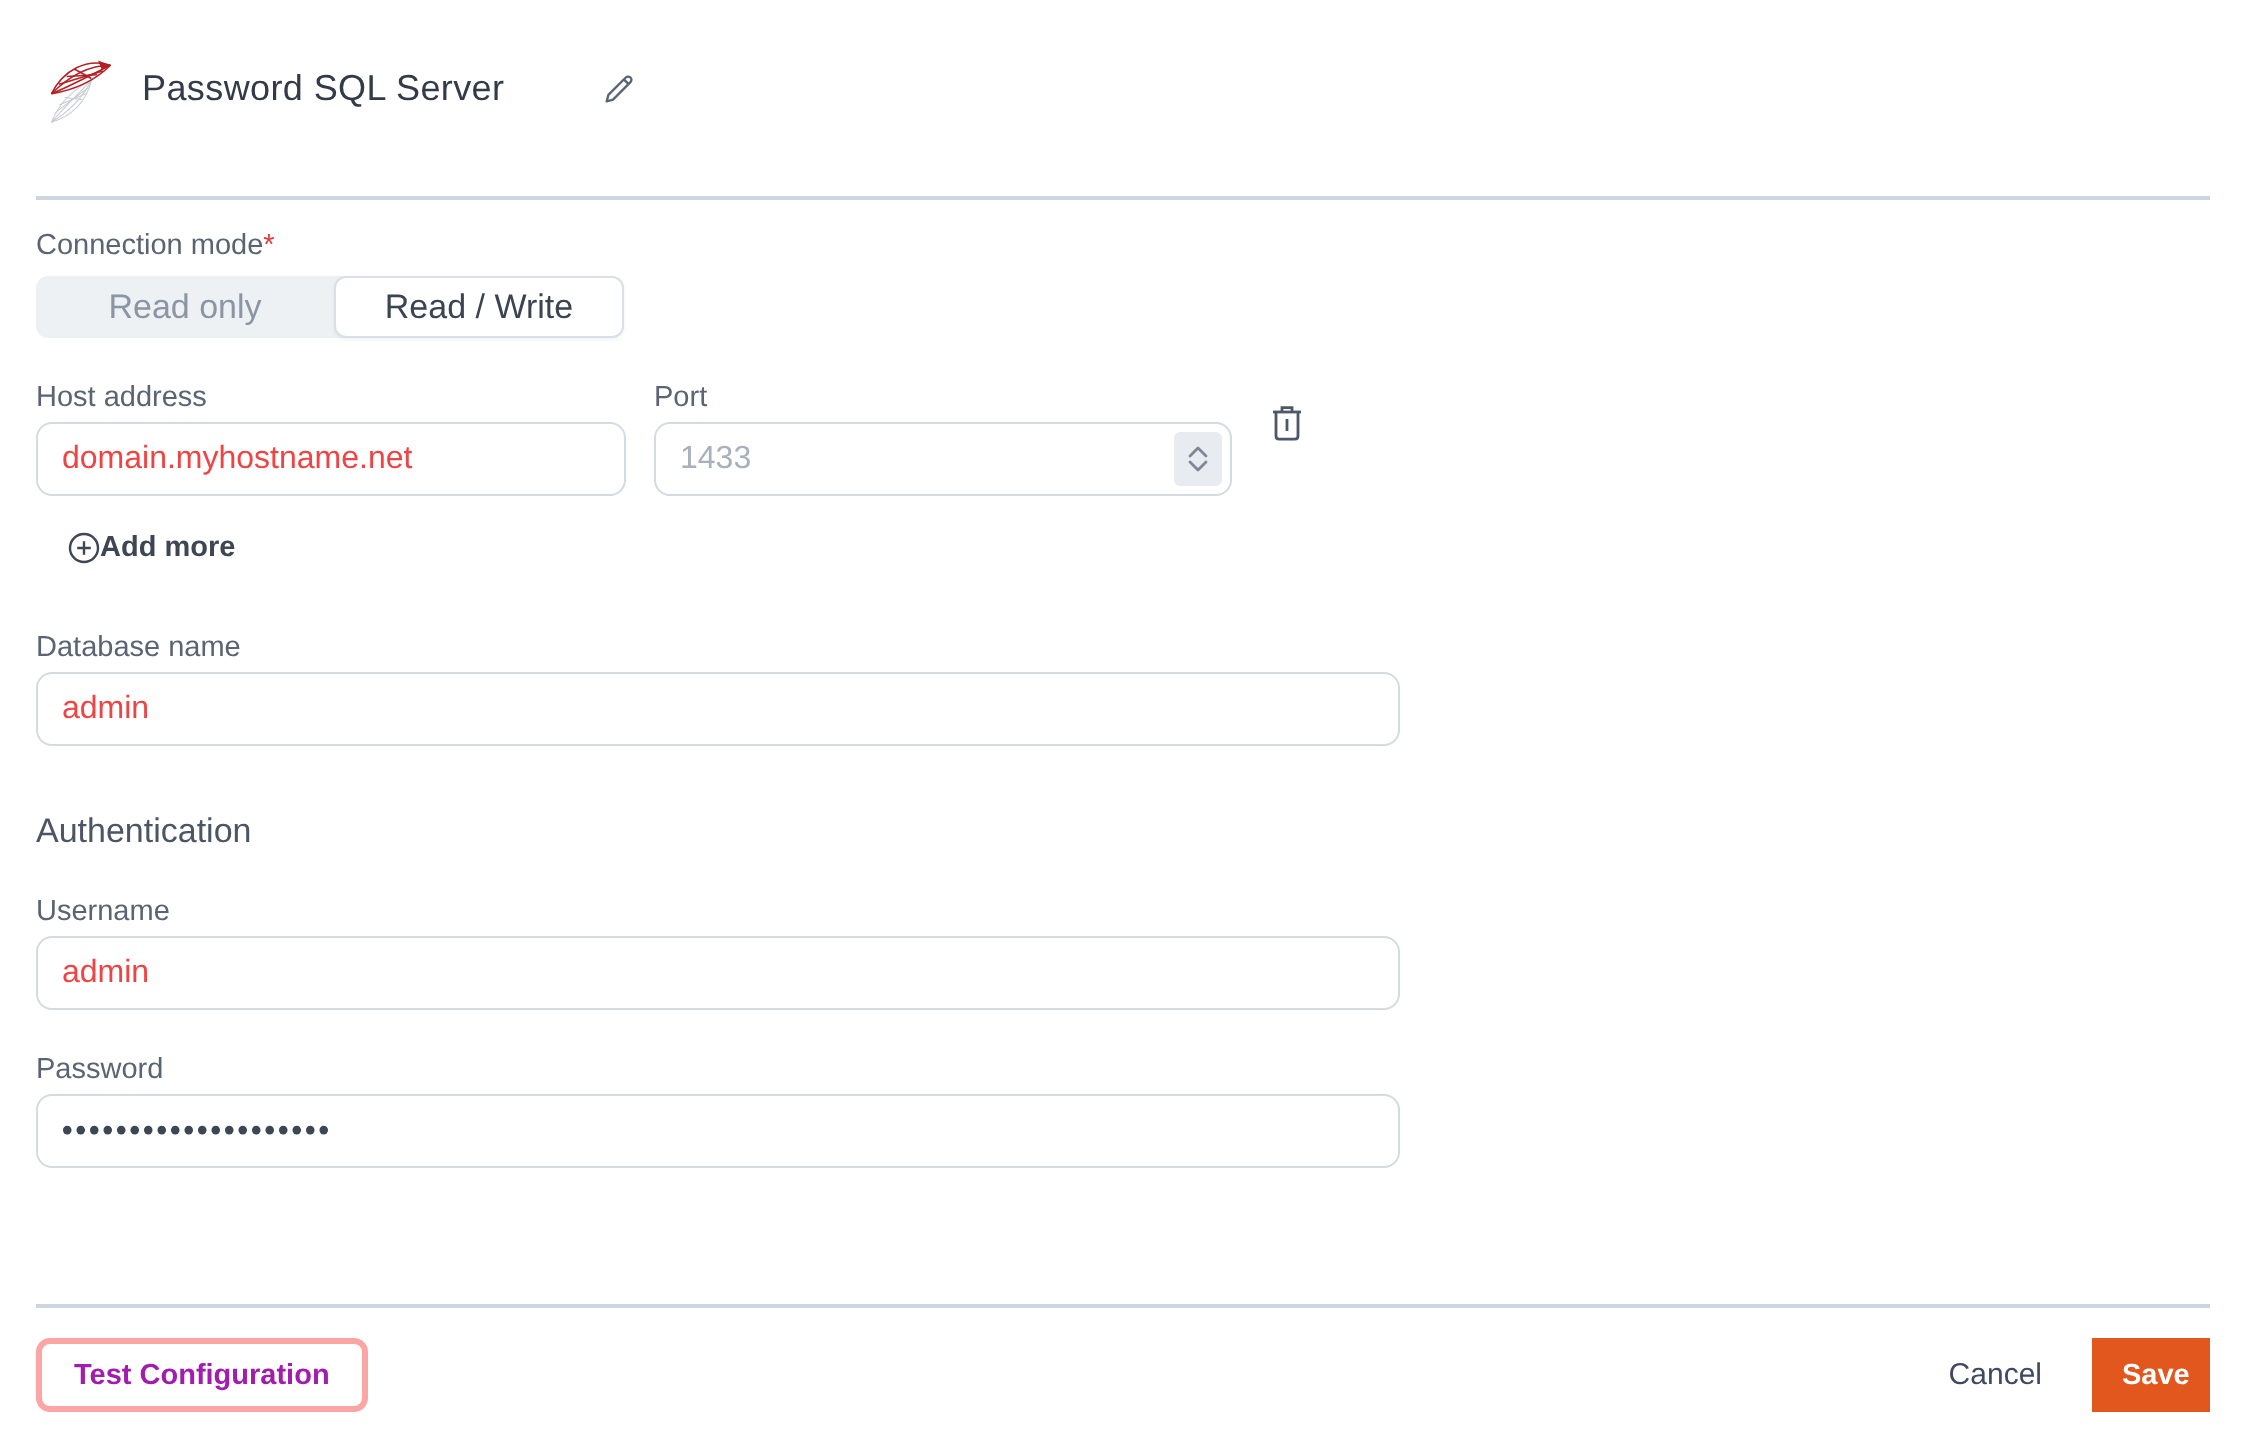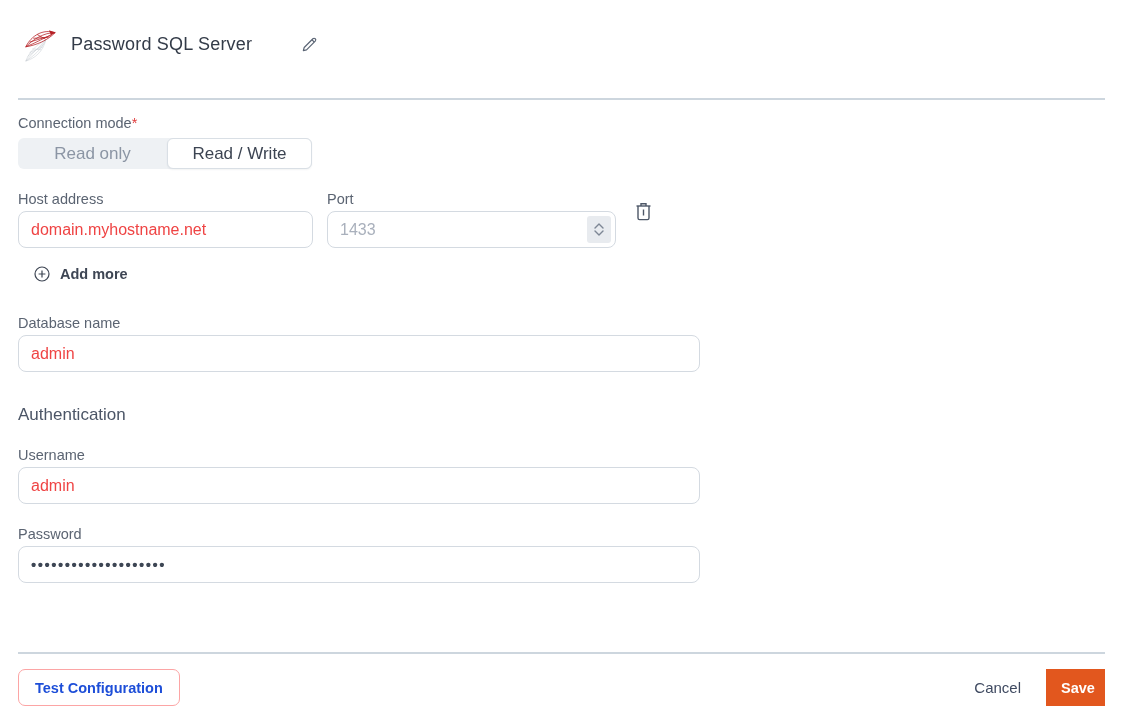"Add more" .add-more { gap: 10px -> none }
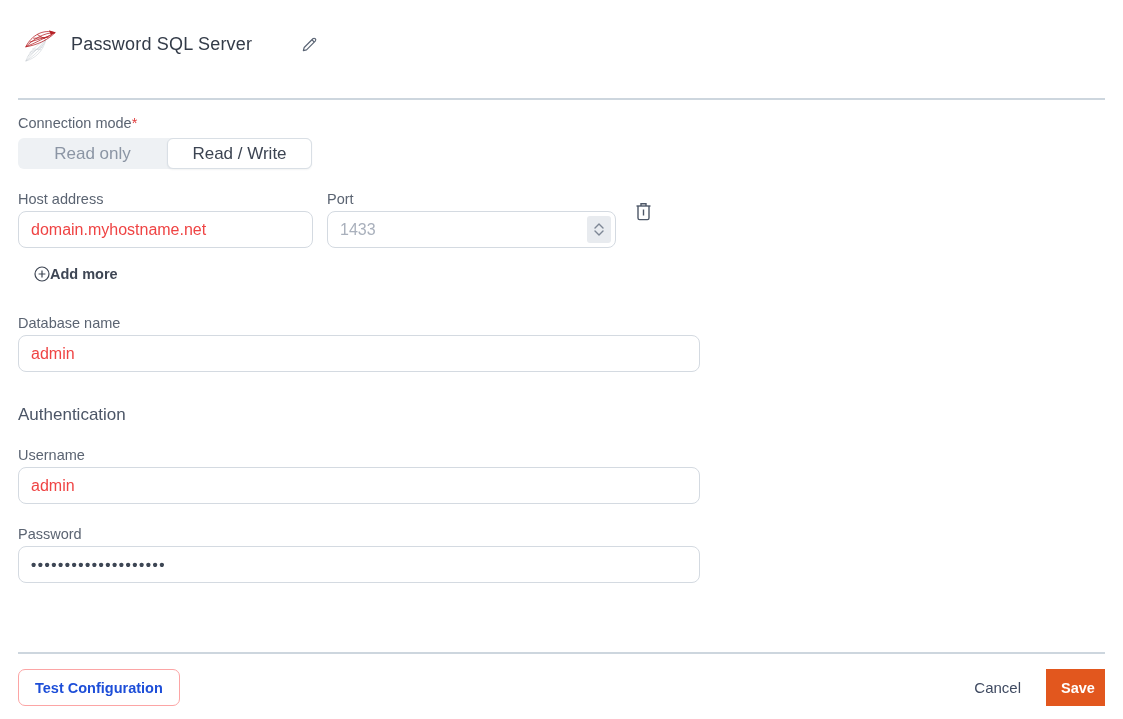"Test Configuration" .btn-secondary { border: 1px solid #fca5a5 -> 3px solid #fca5a5; color: #1d4ed8 -> #a21caf }
